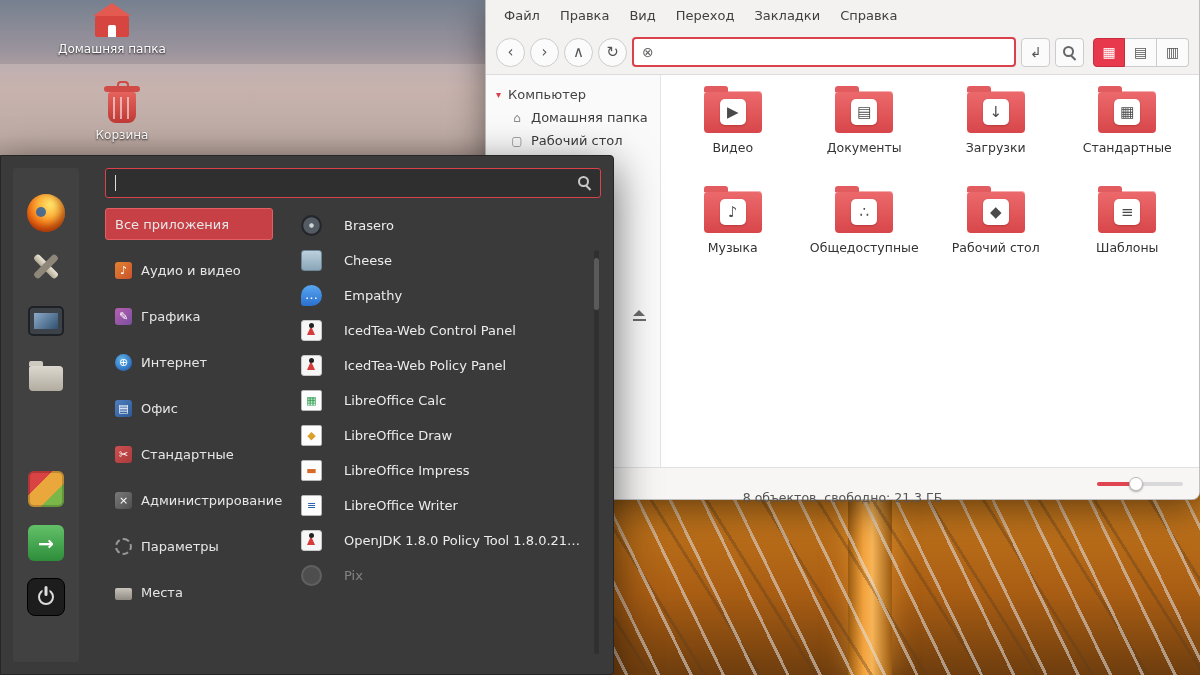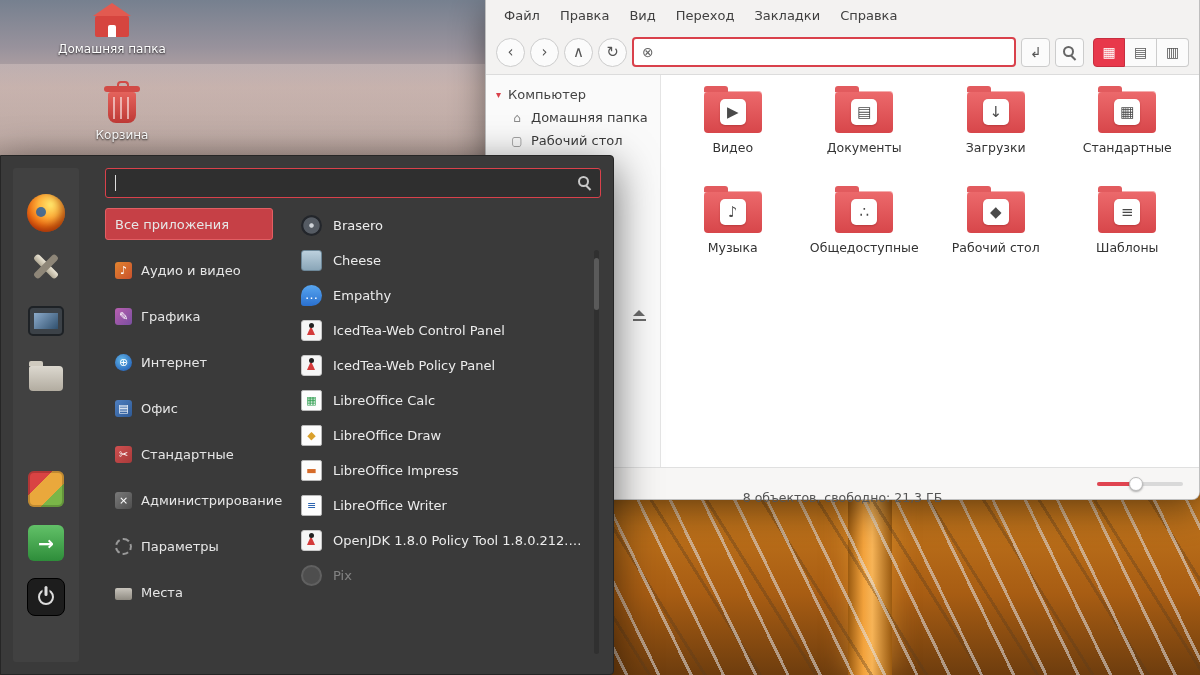"Brasero" .app { gap: 11px -> 22px }
